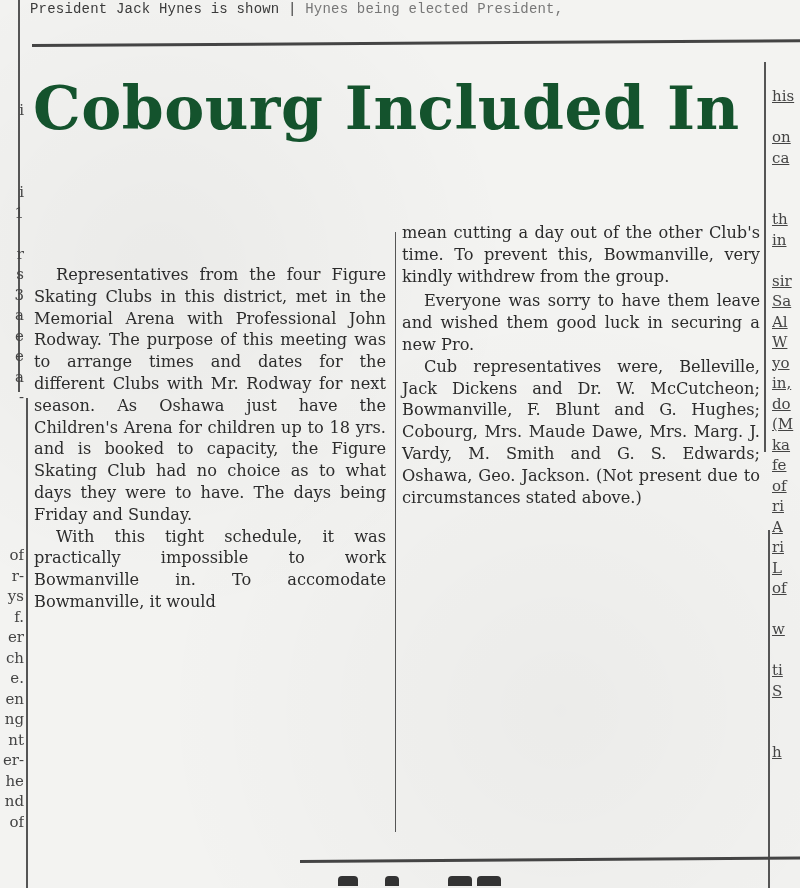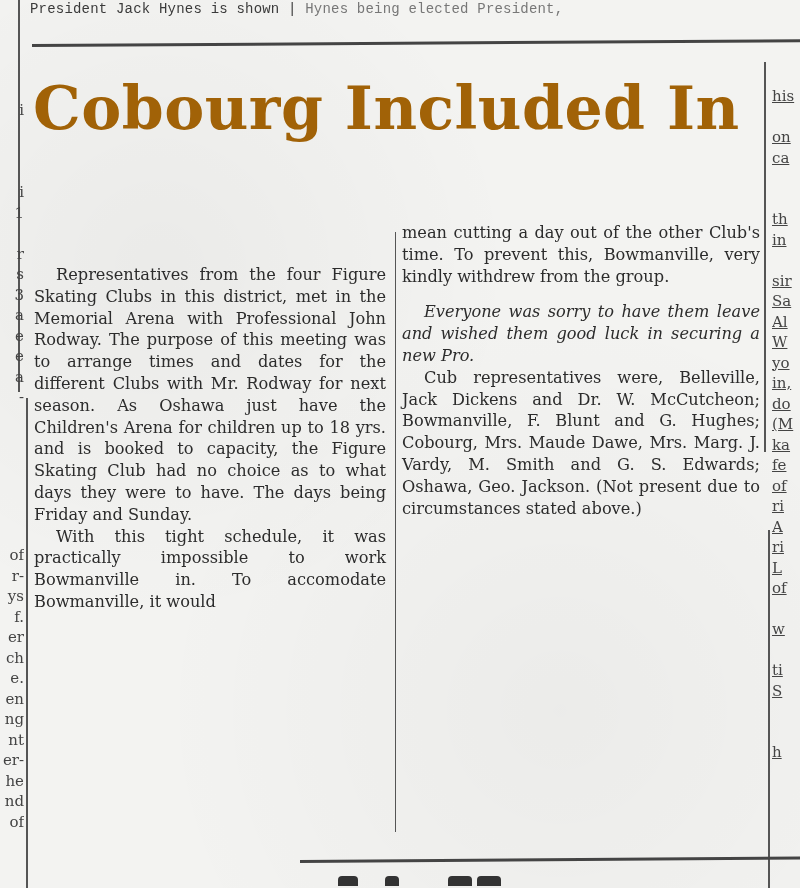"Cobourg Included In" .headline { color: #a16207 -> #14532d }
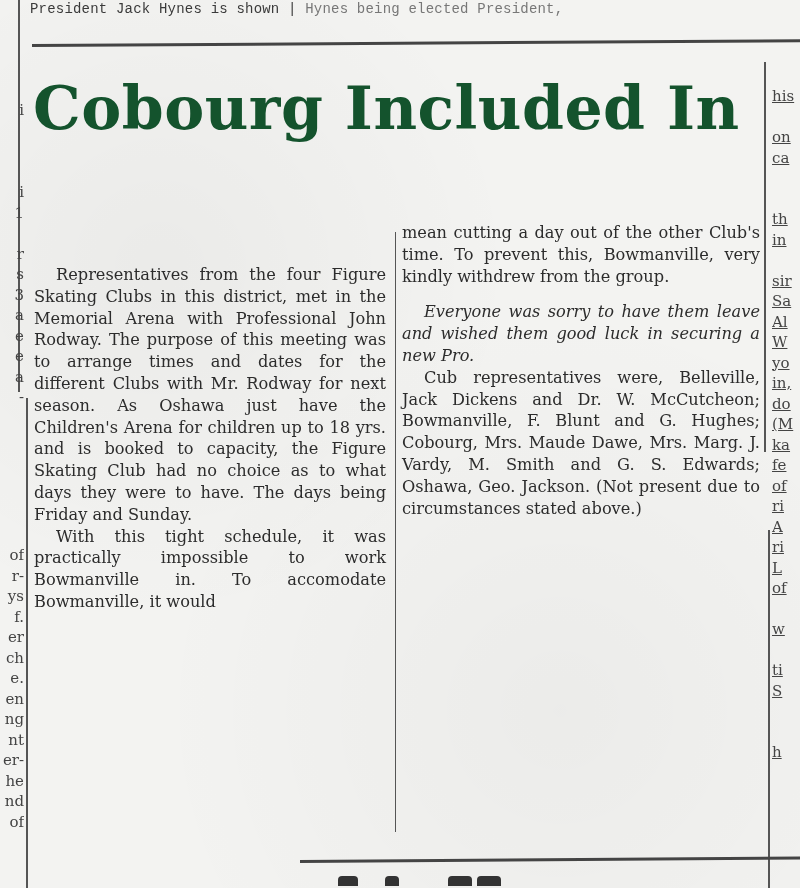"Everyone was sorry to have" .col p.gap { font-style: italic -> none; margin-top: 14px -> 3px }
